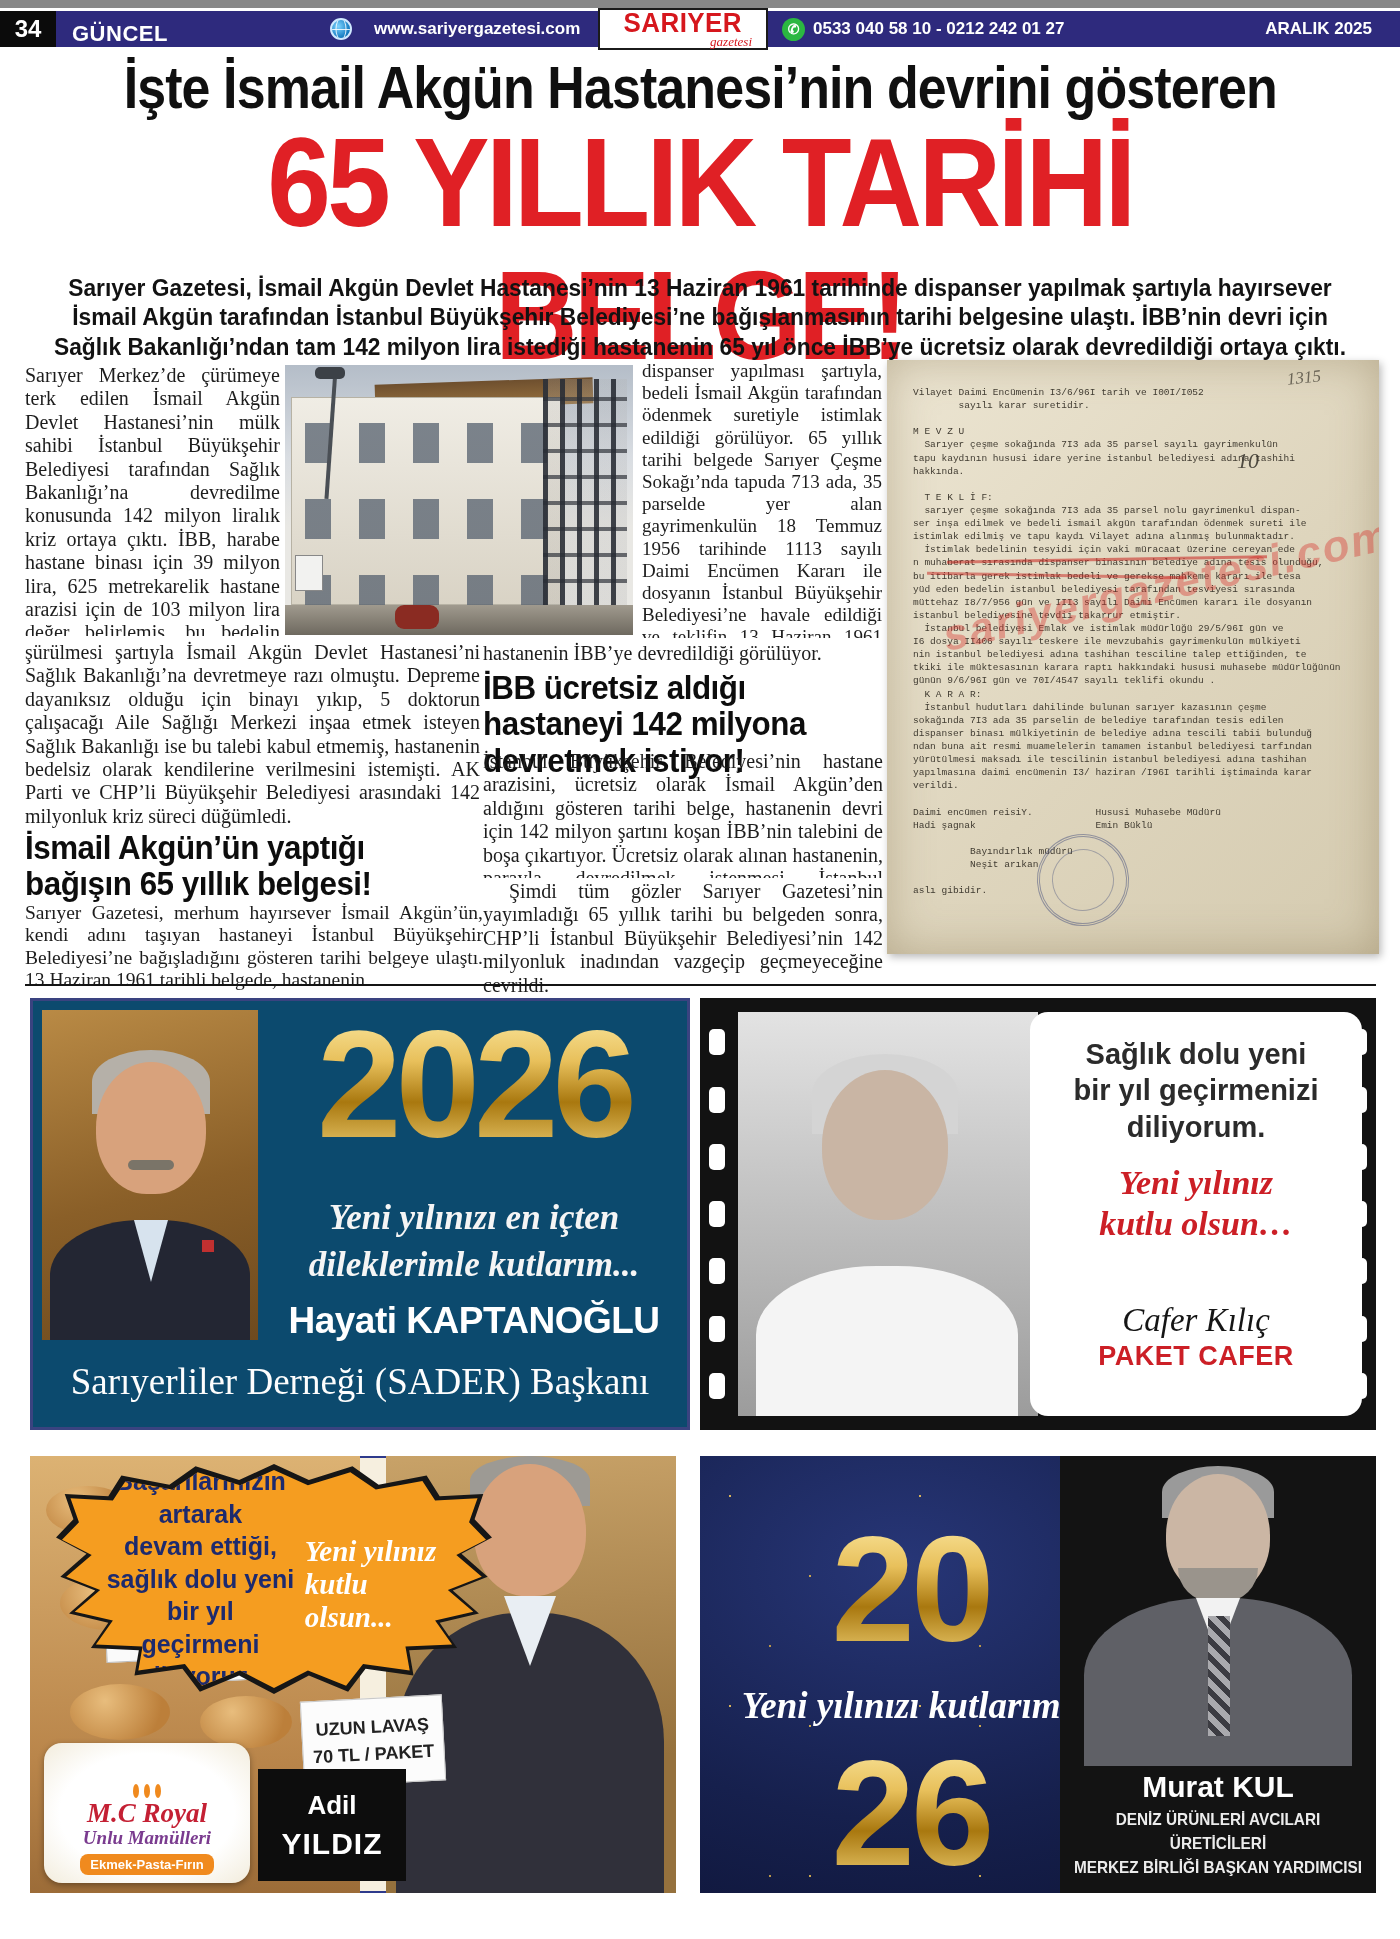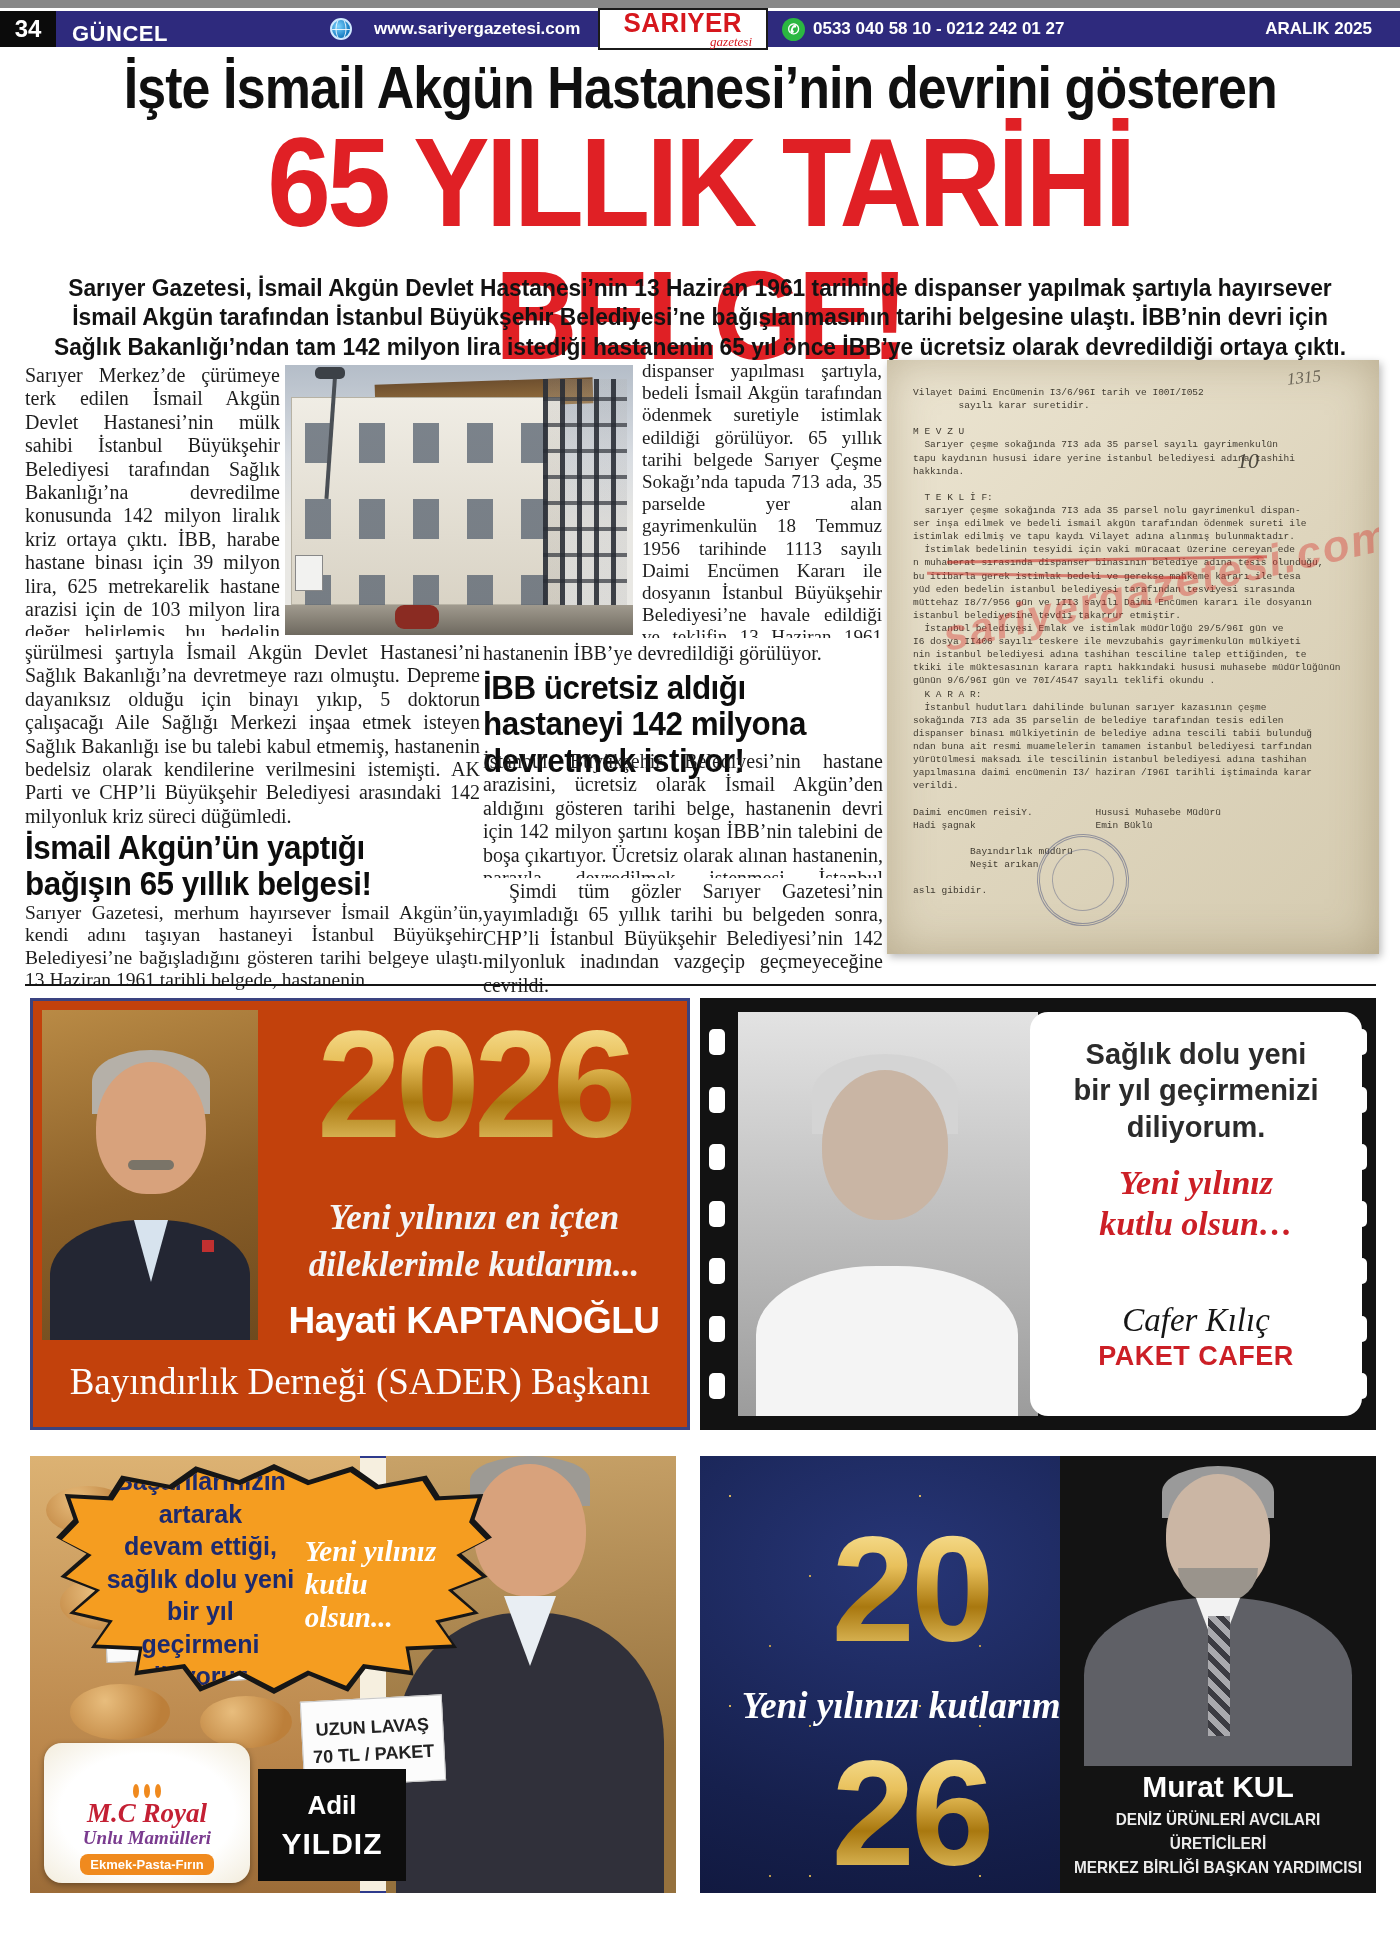"2026" .ad1 { background: #c2410c -> #0c4a6e }
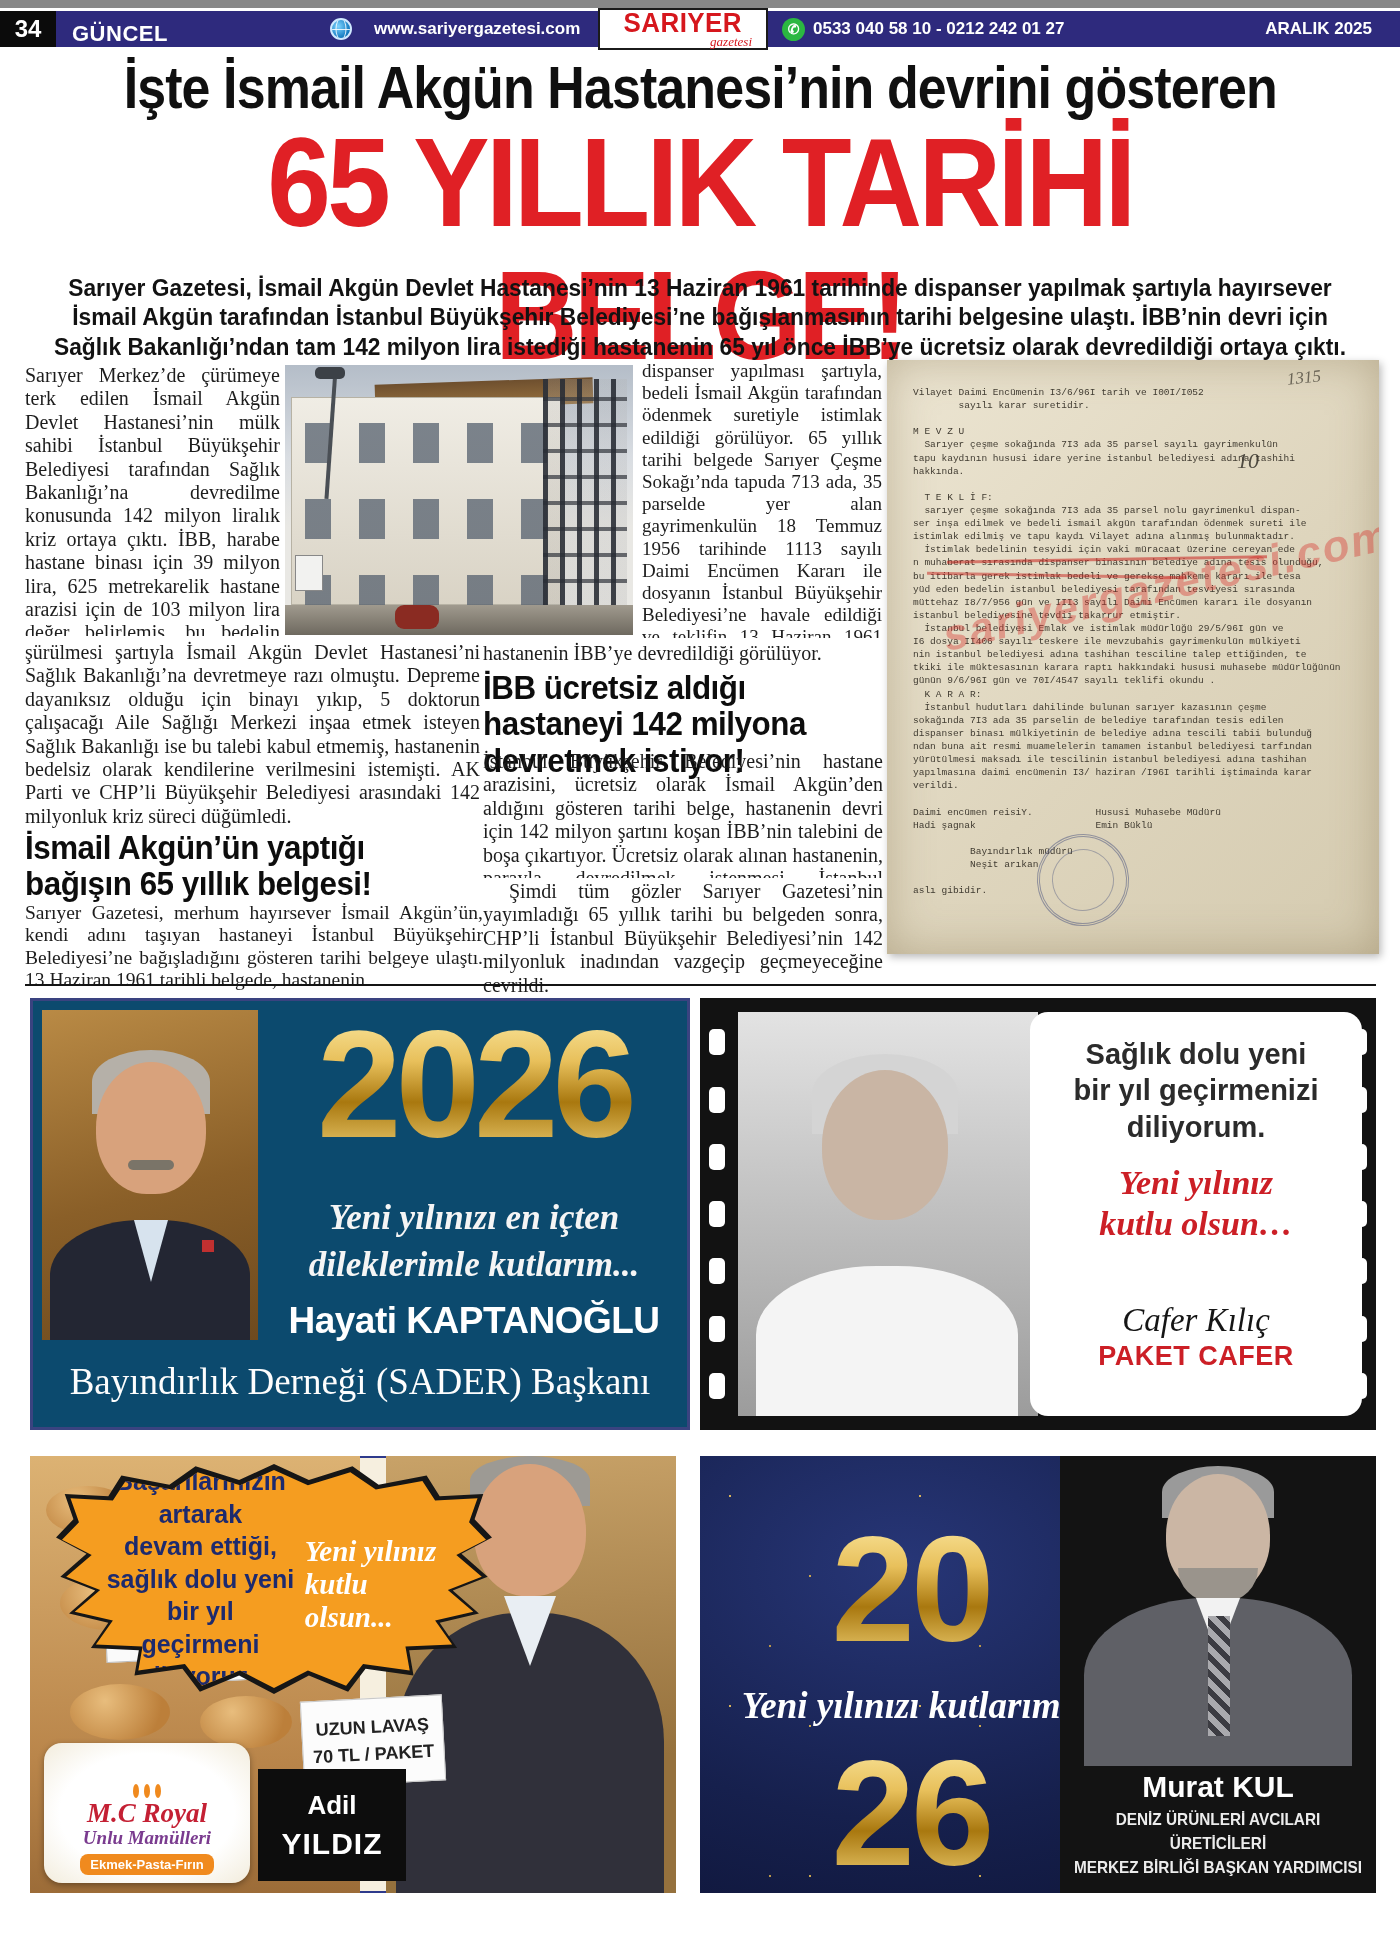"Bayındırlık Derneği (SADER) Başkanı" div.abs { text: Bayındırlık -> Sarıyerliler }
